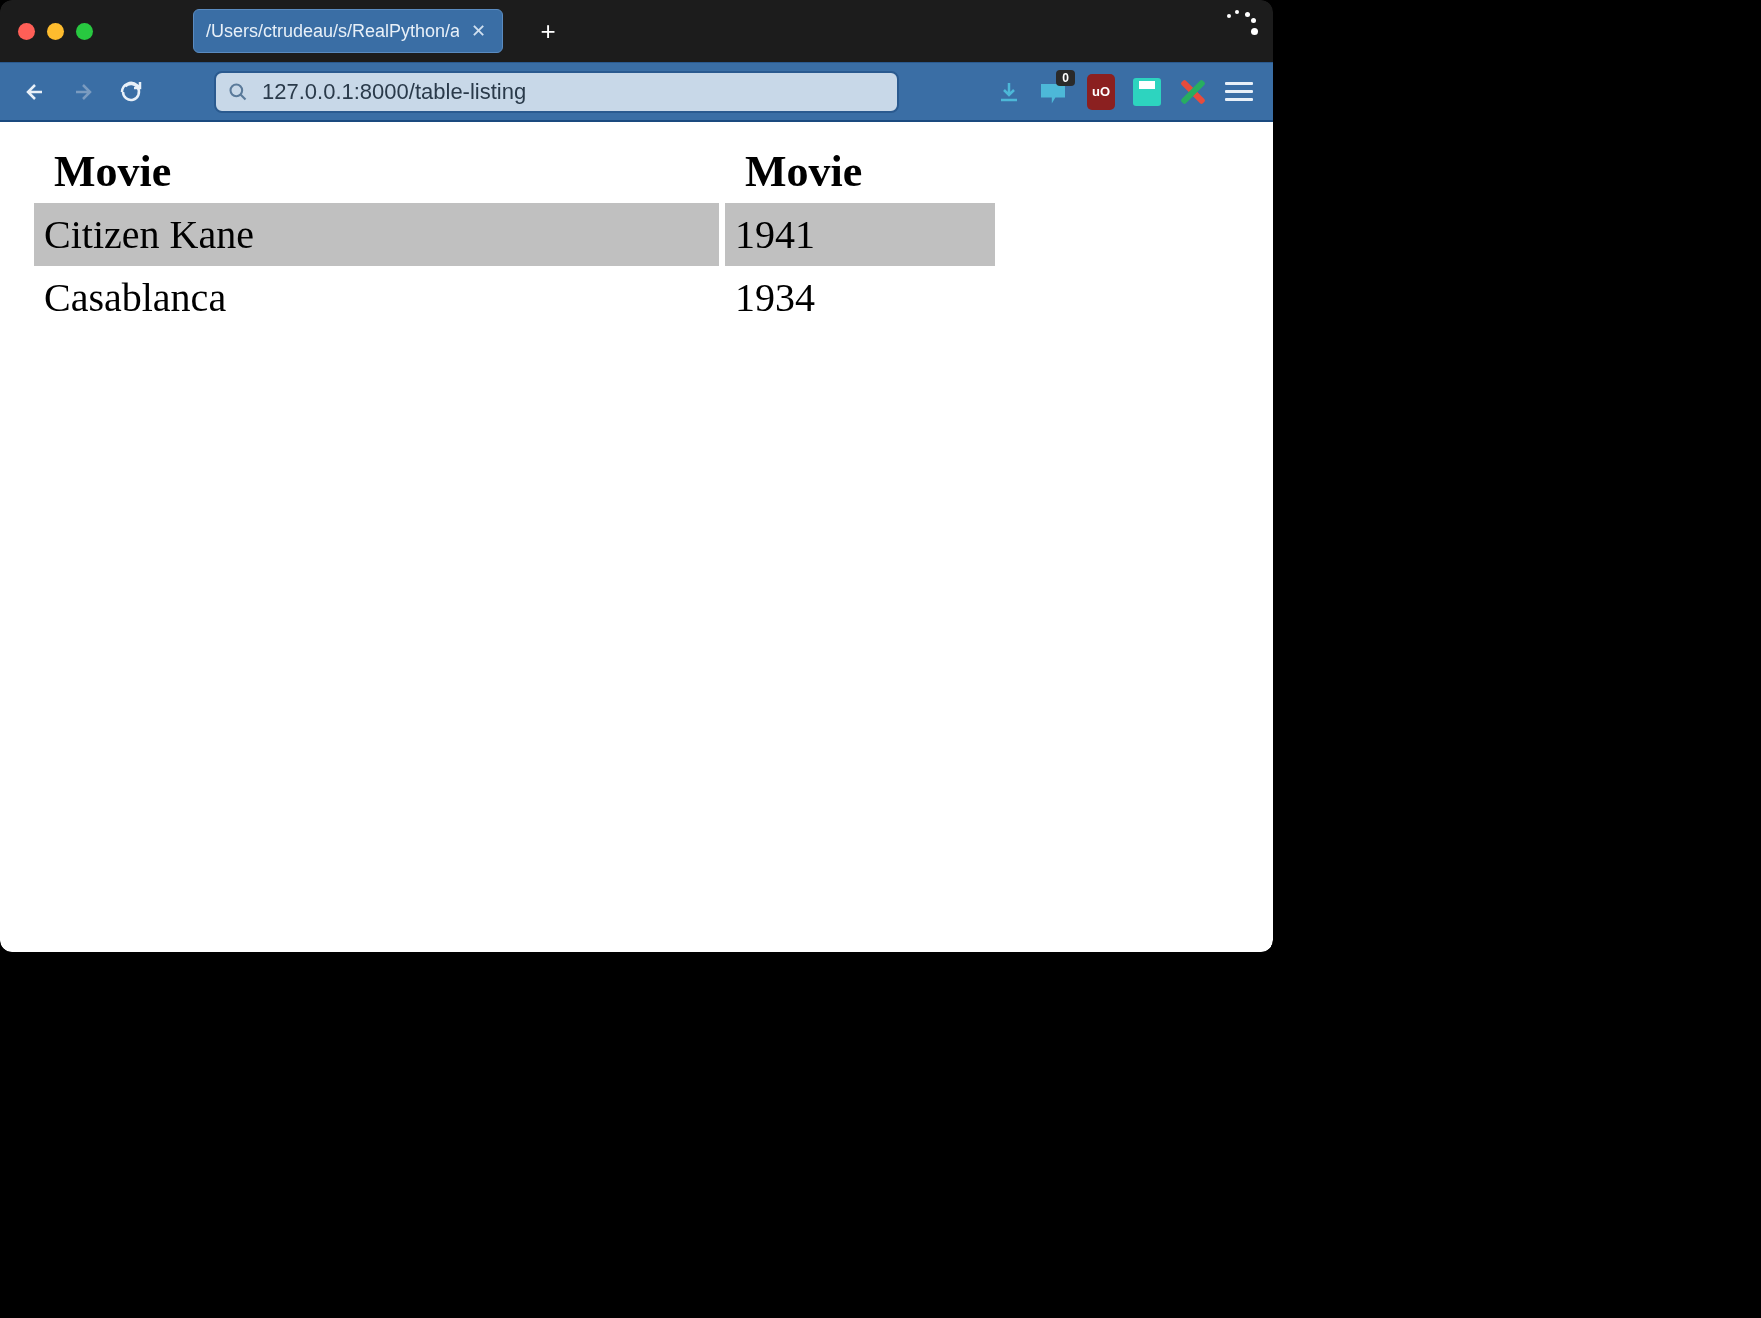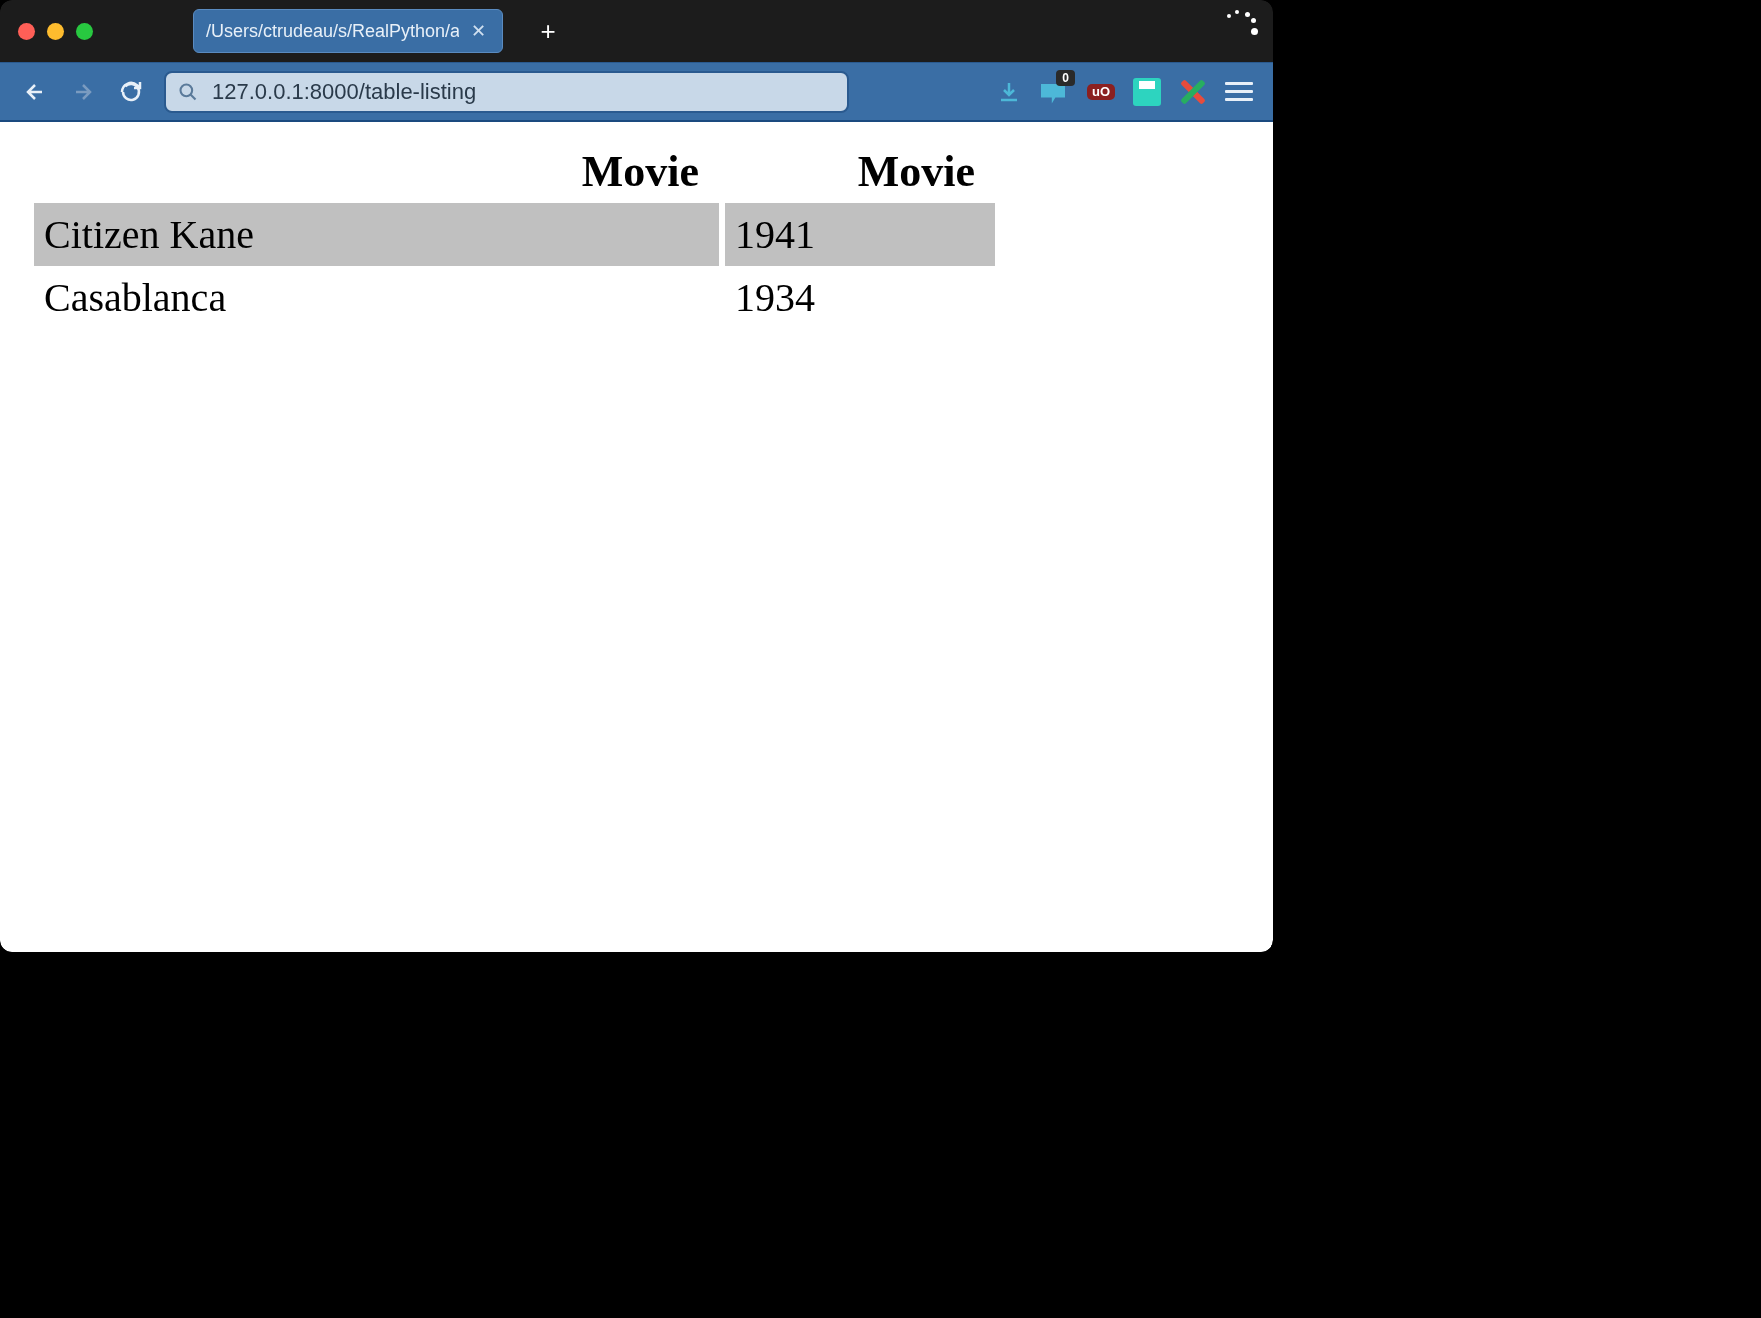"127.0.0.1:8000/table-listing" .address-bar { margin-left: none -> 50px }
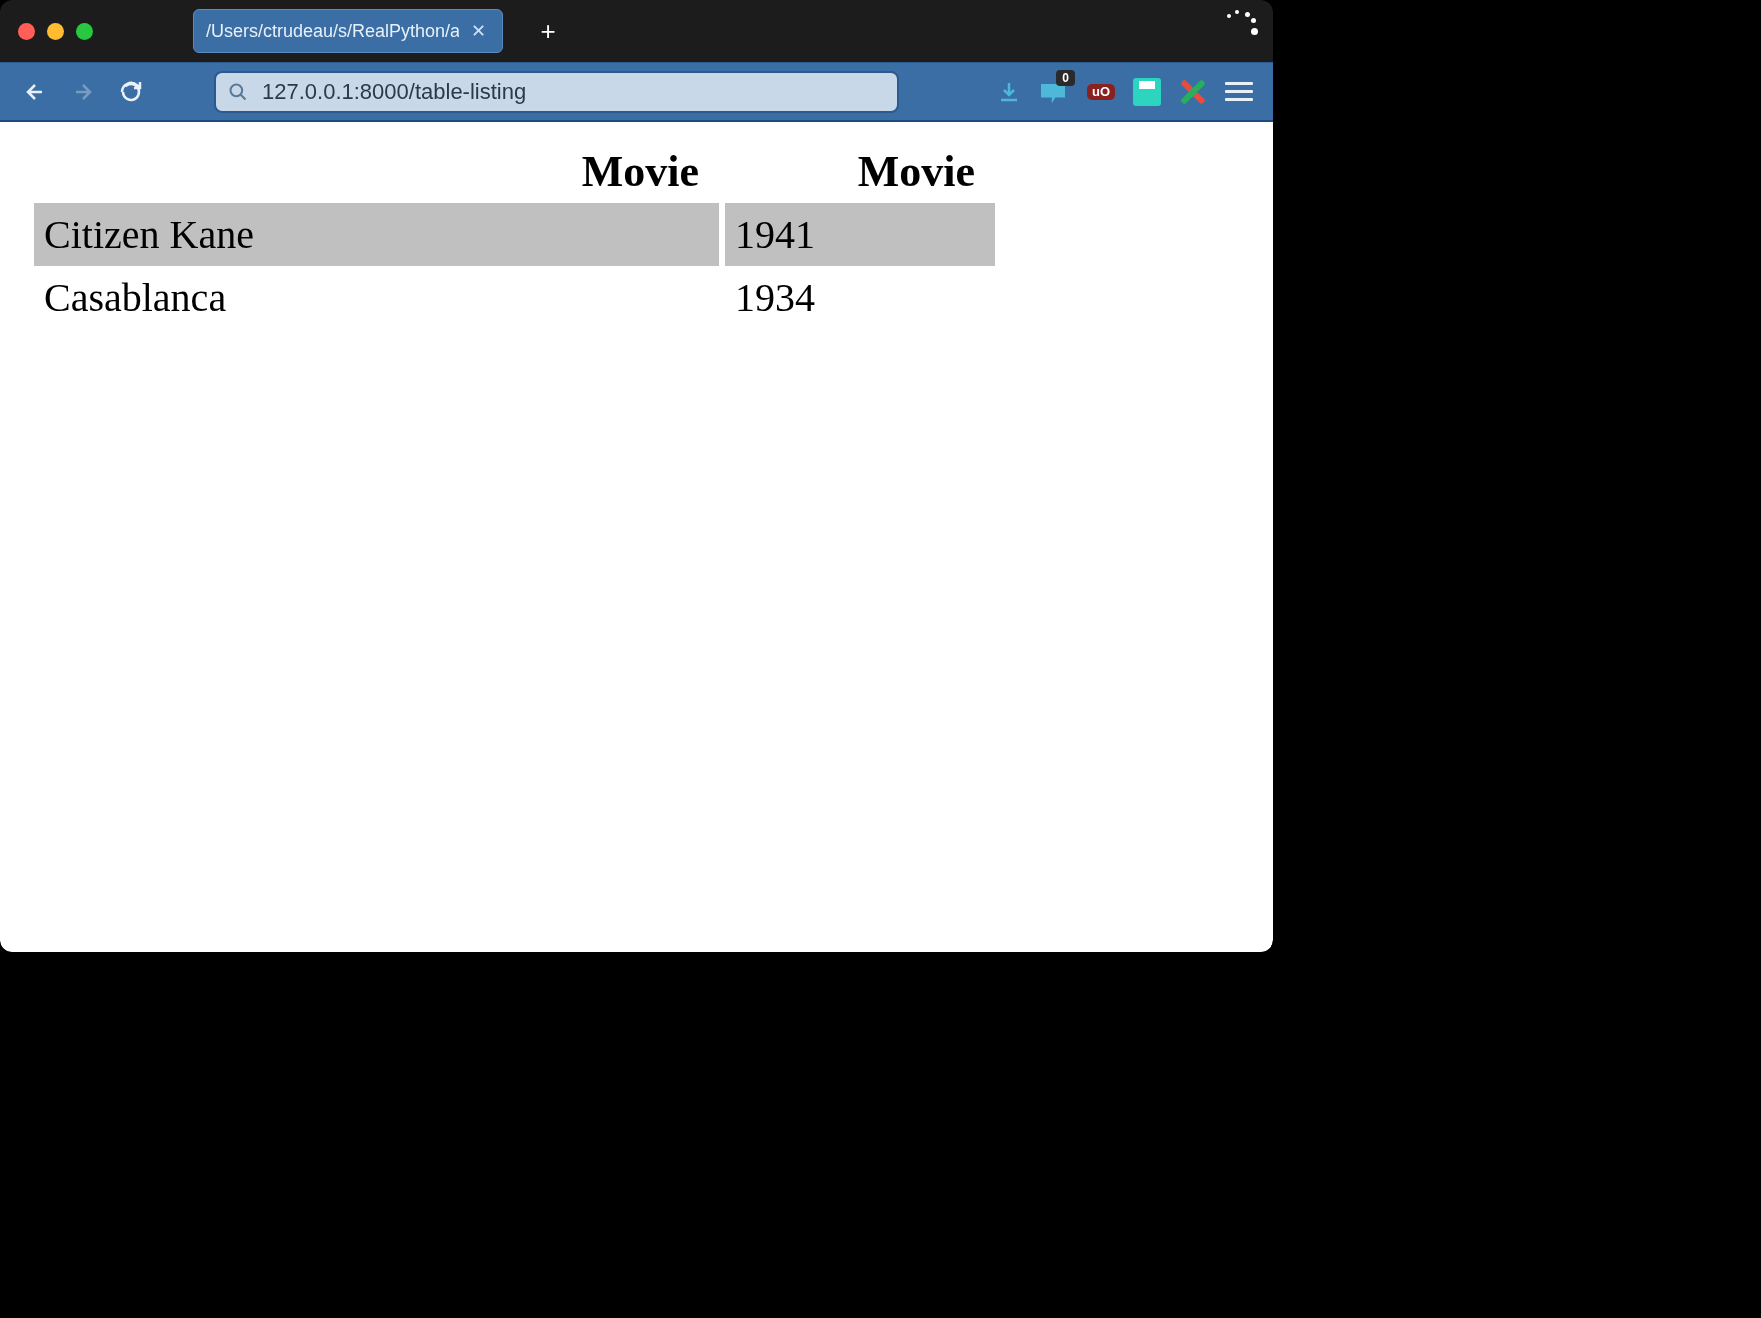"uO" .ext-ublock { height: 16px -> 36px }
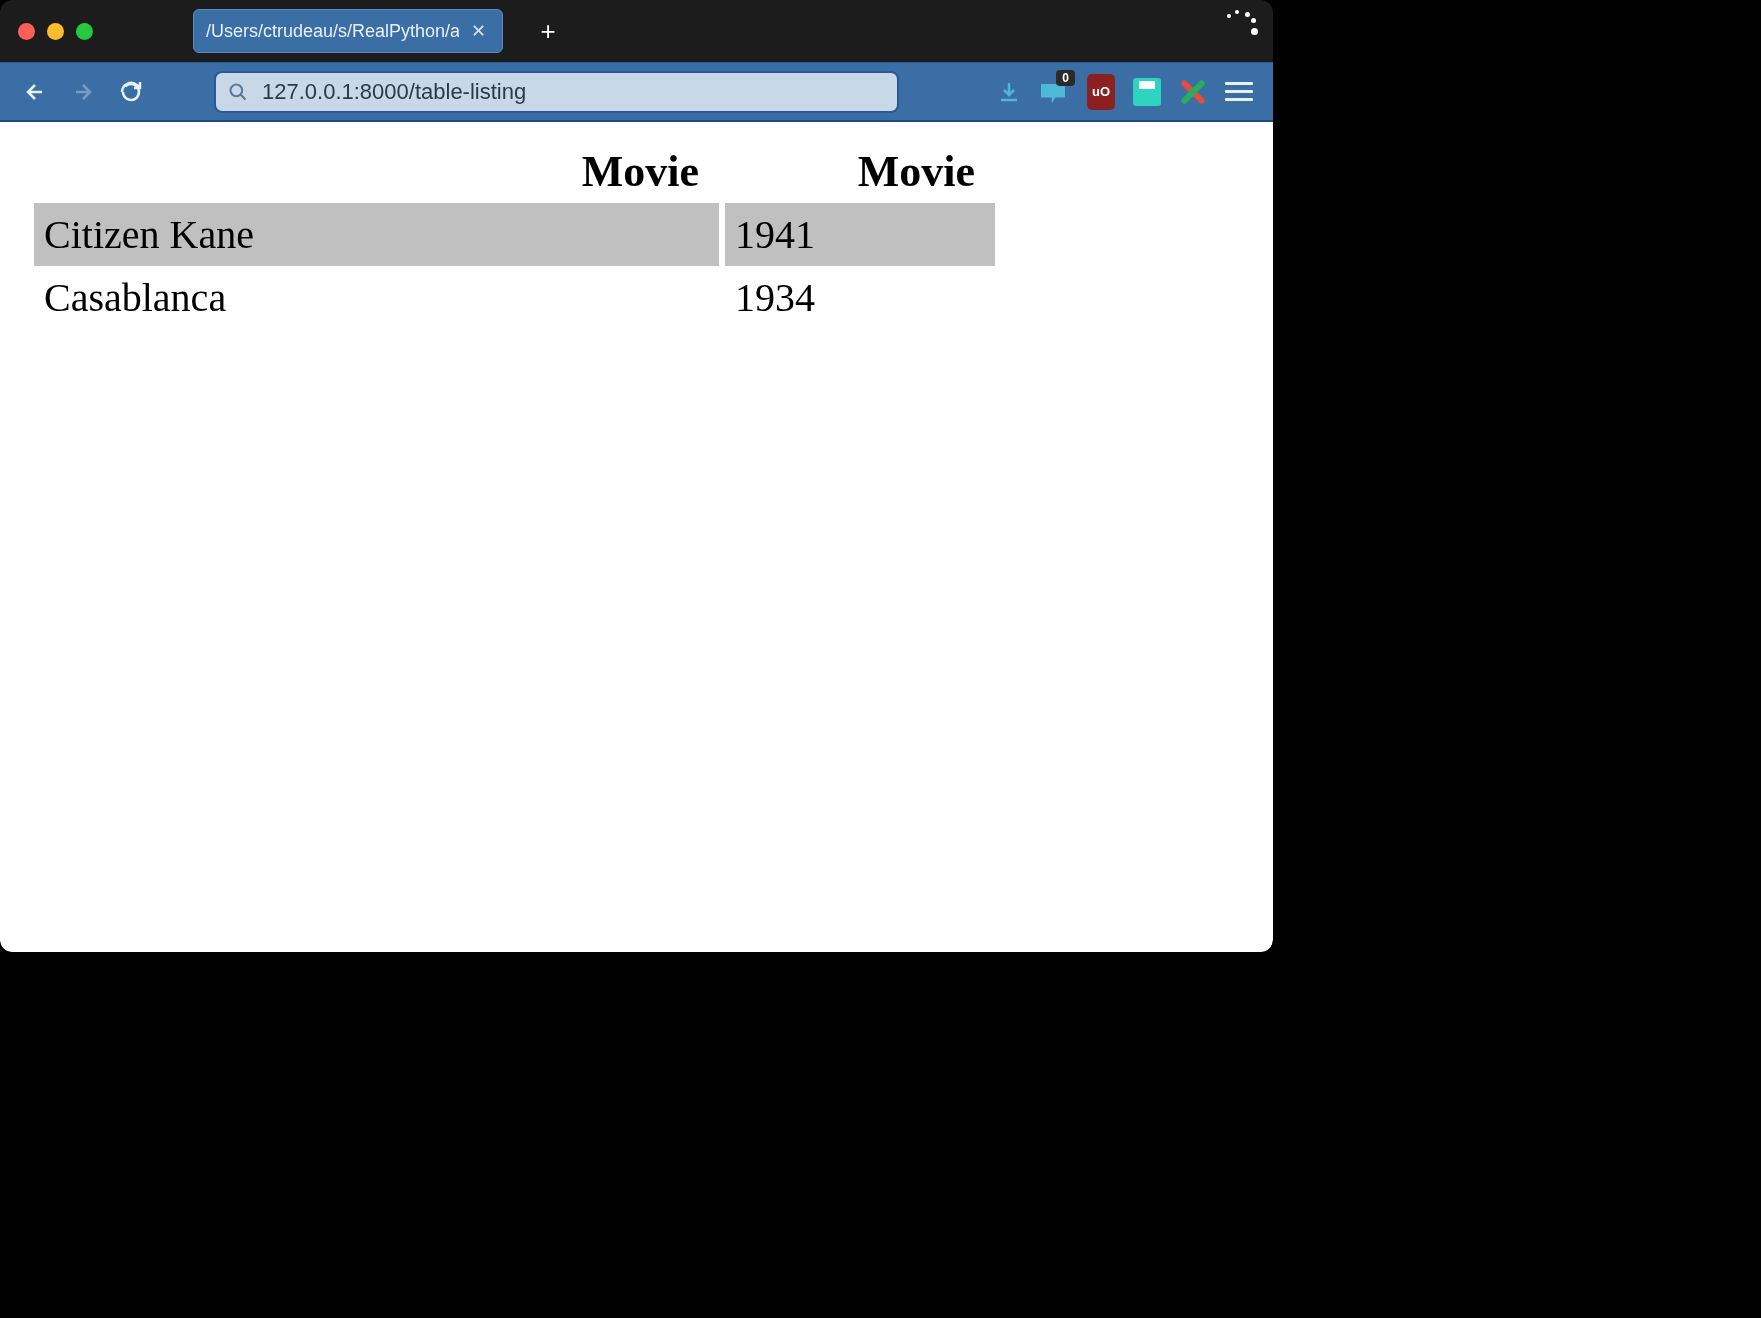"Movie" th { text-align: right -> left }
